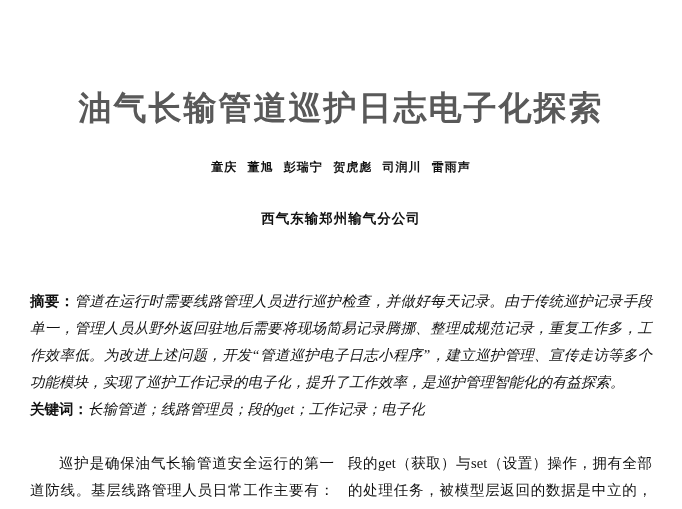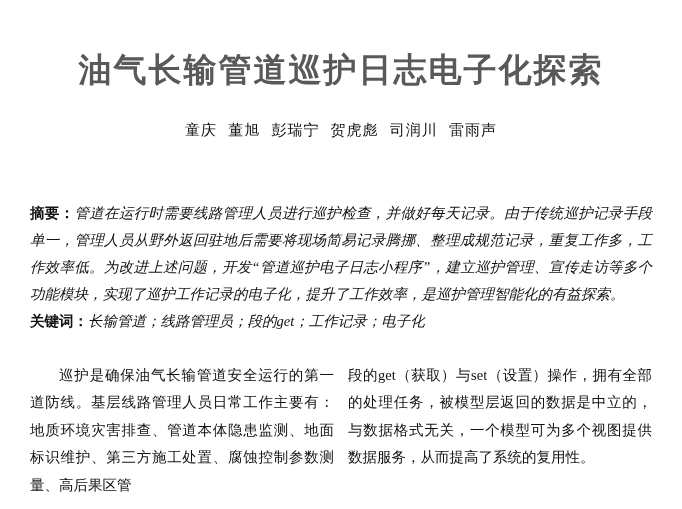"油气长输管道巡护日志电子化探索" .paper-title { margin-top: 50px -> 88px }
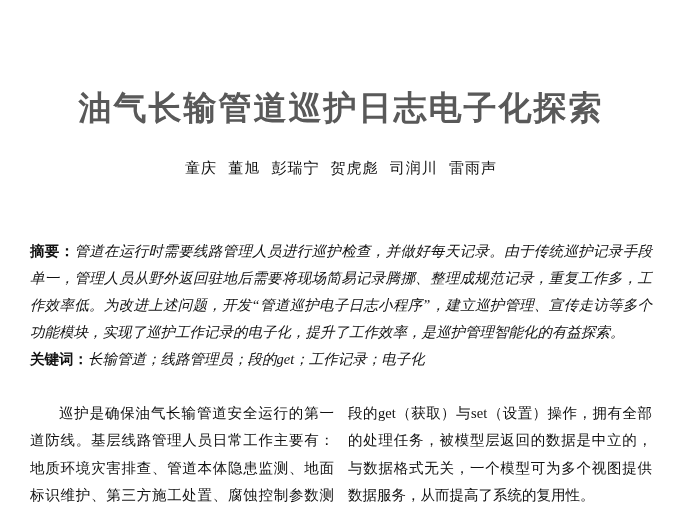"童庆 董旭 彭瑞宁 贺虎彪 司润川" .authors-line { font-size: 15px -> 12px; font-weight: normal -> bold }
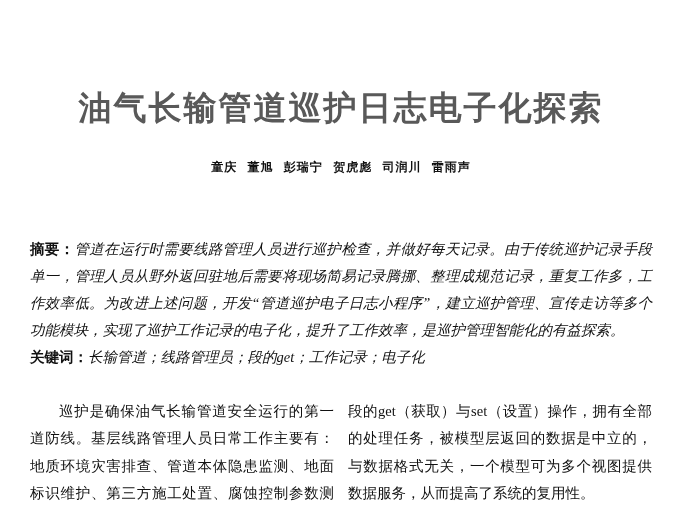"西气东输郑州输气分公司" div.affiliation-line { html: none -> <div>西气东输郑州输气分公司</div> }
